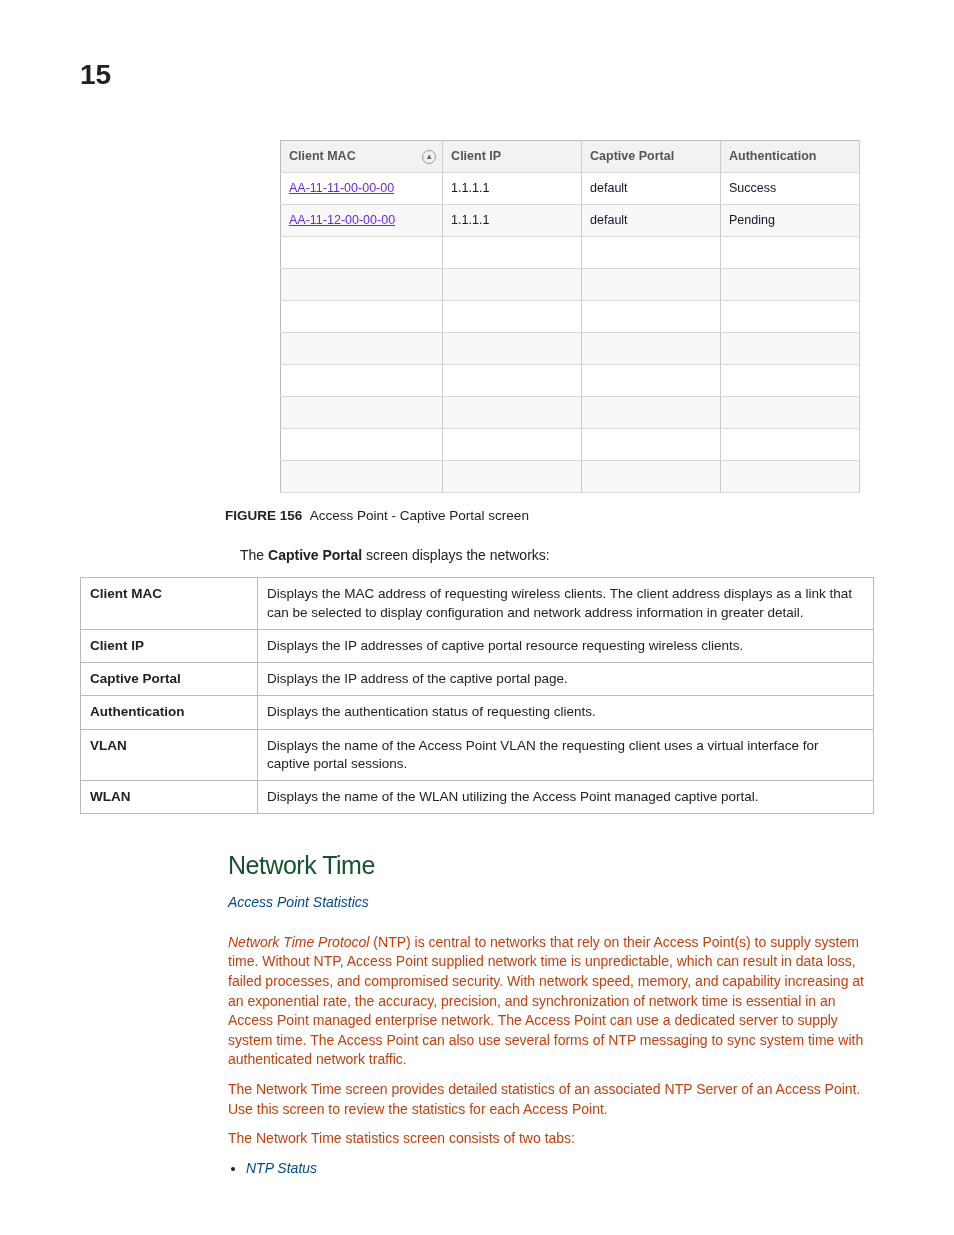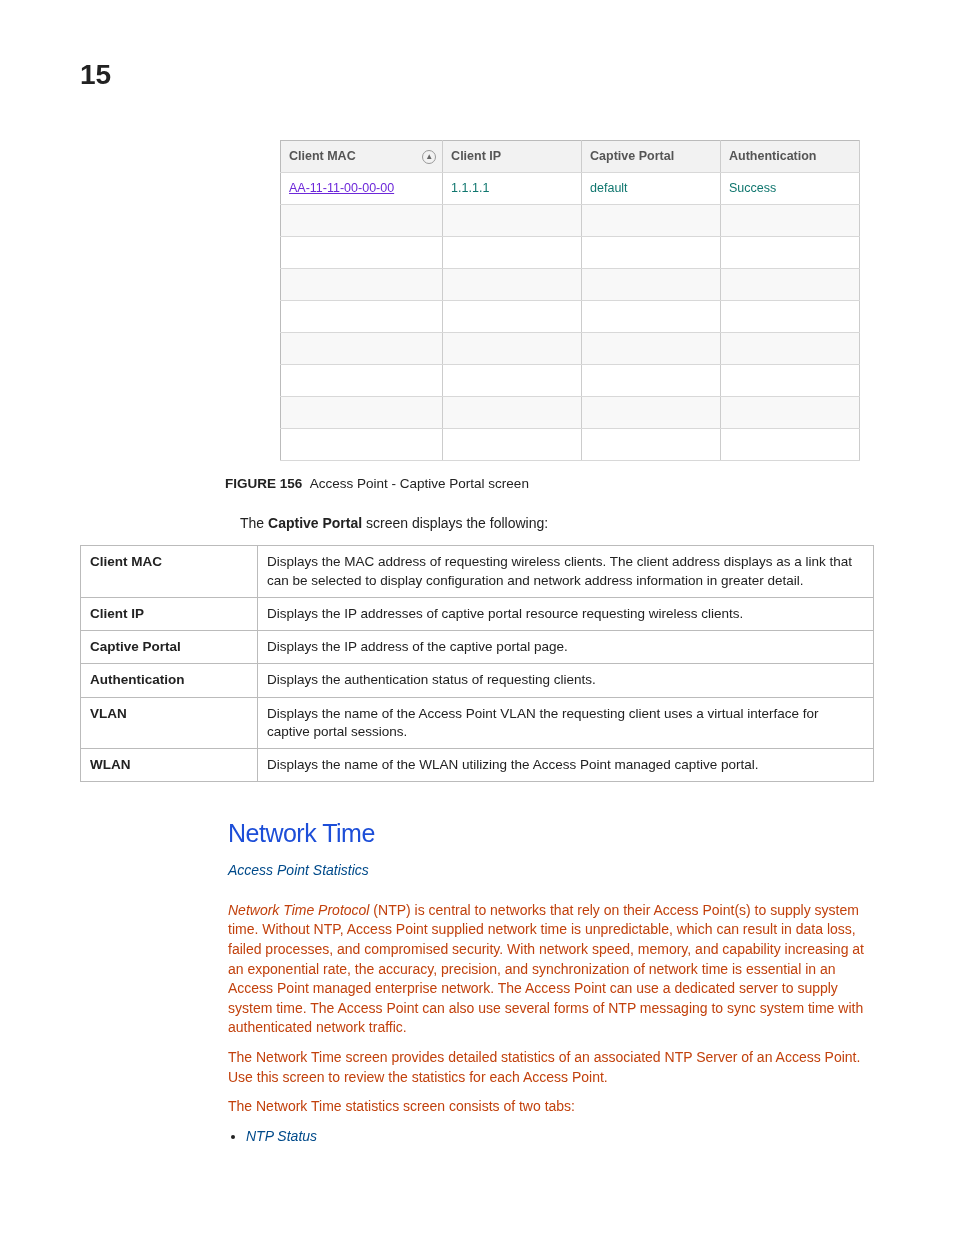"1.1.1.1" .cp-table th, .cp-table td { color: #0f766e -> #0f172a }
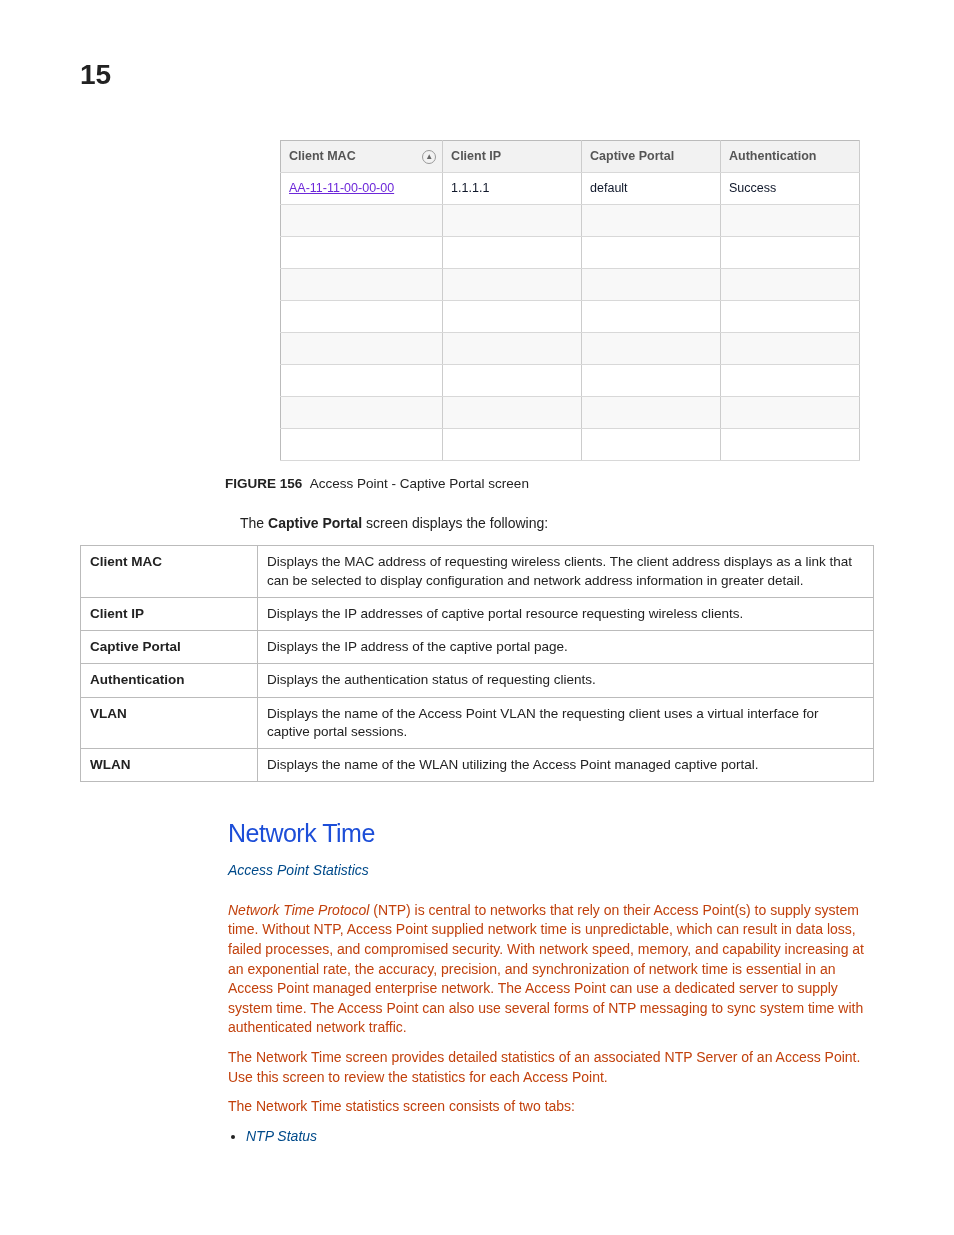"AA-11-12-00-00-00" tr { html: none -> <tr> <td>AA-11-12-00-00-00</td> <td>1.1.1.1</td> <td>default</td> <td>Pending</td> </tr> }
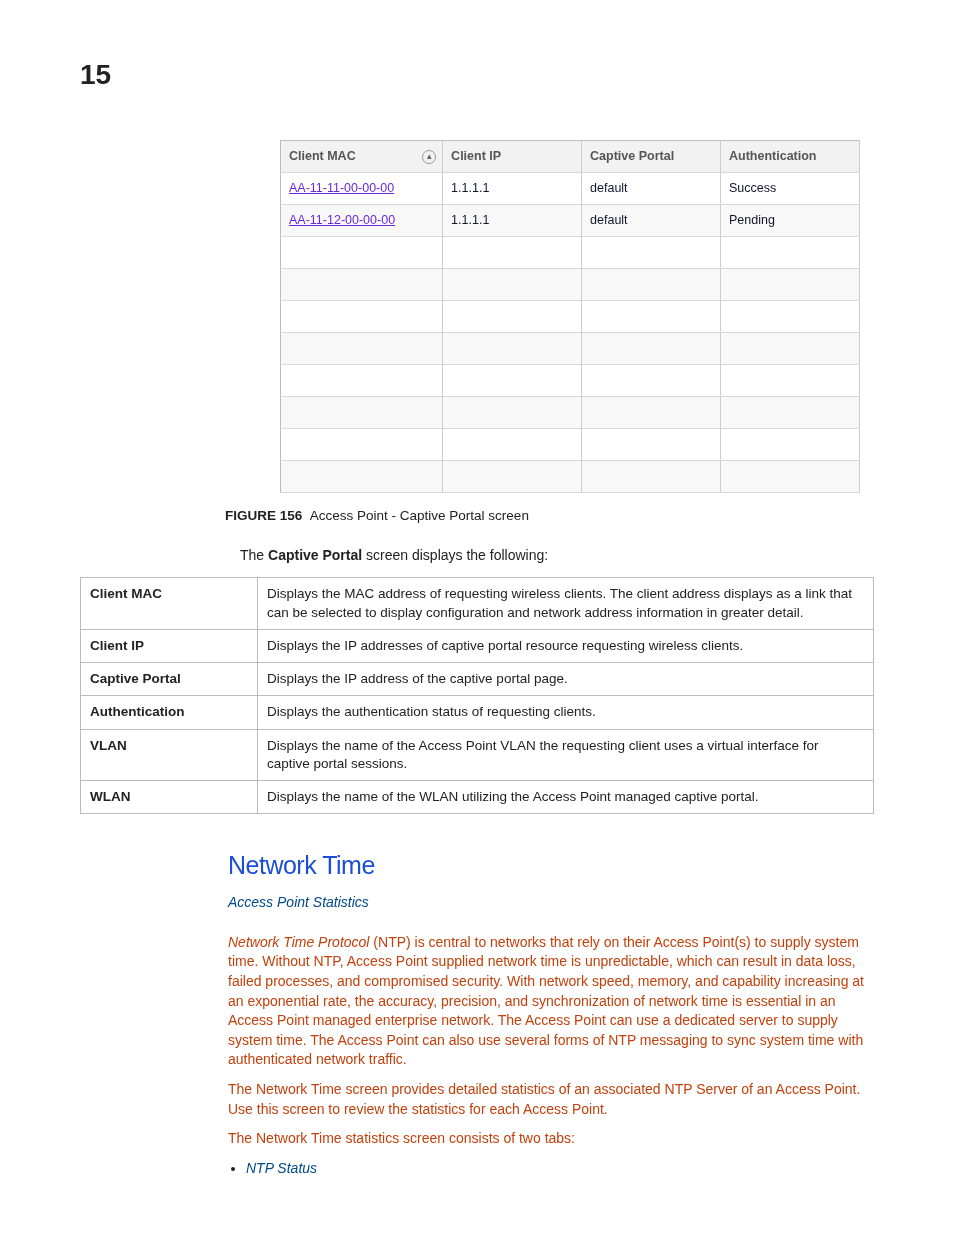"screen displays the following:" span { text: following -> networks }
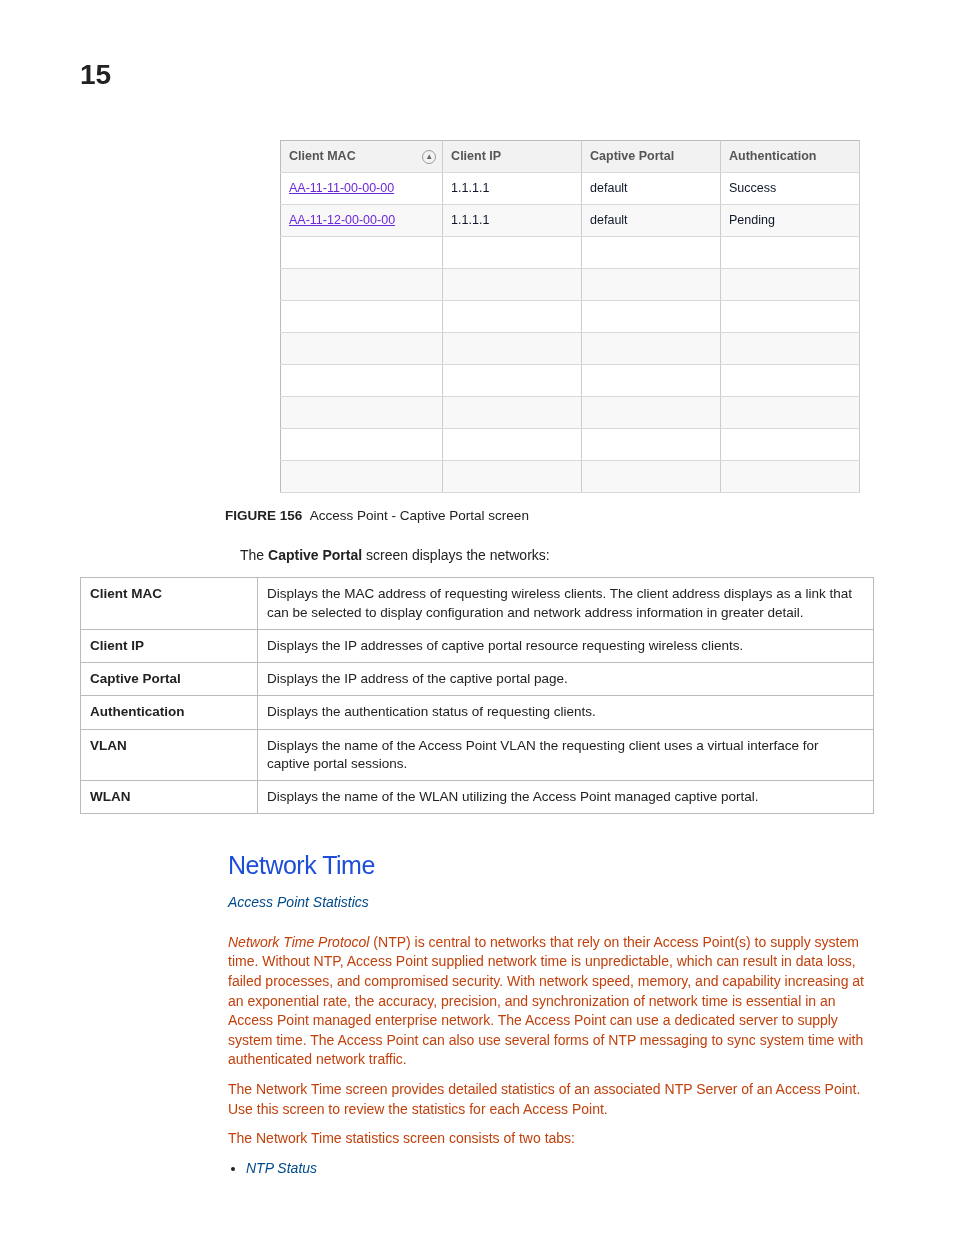"Network Time" .section-heading { color: #1d4ed8 -> #14532d }
